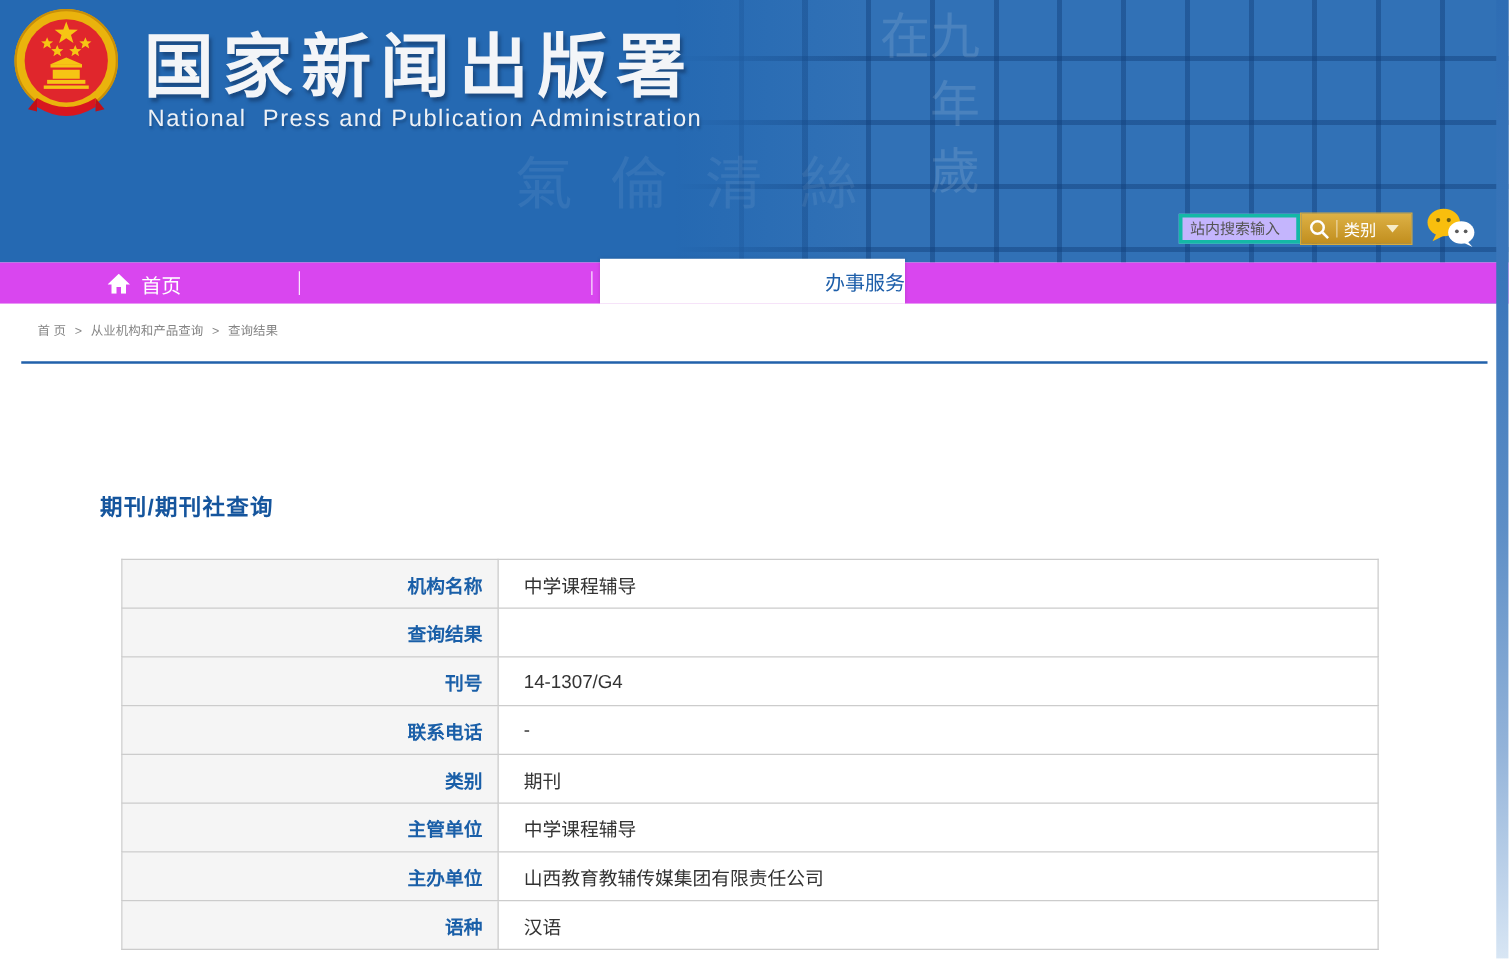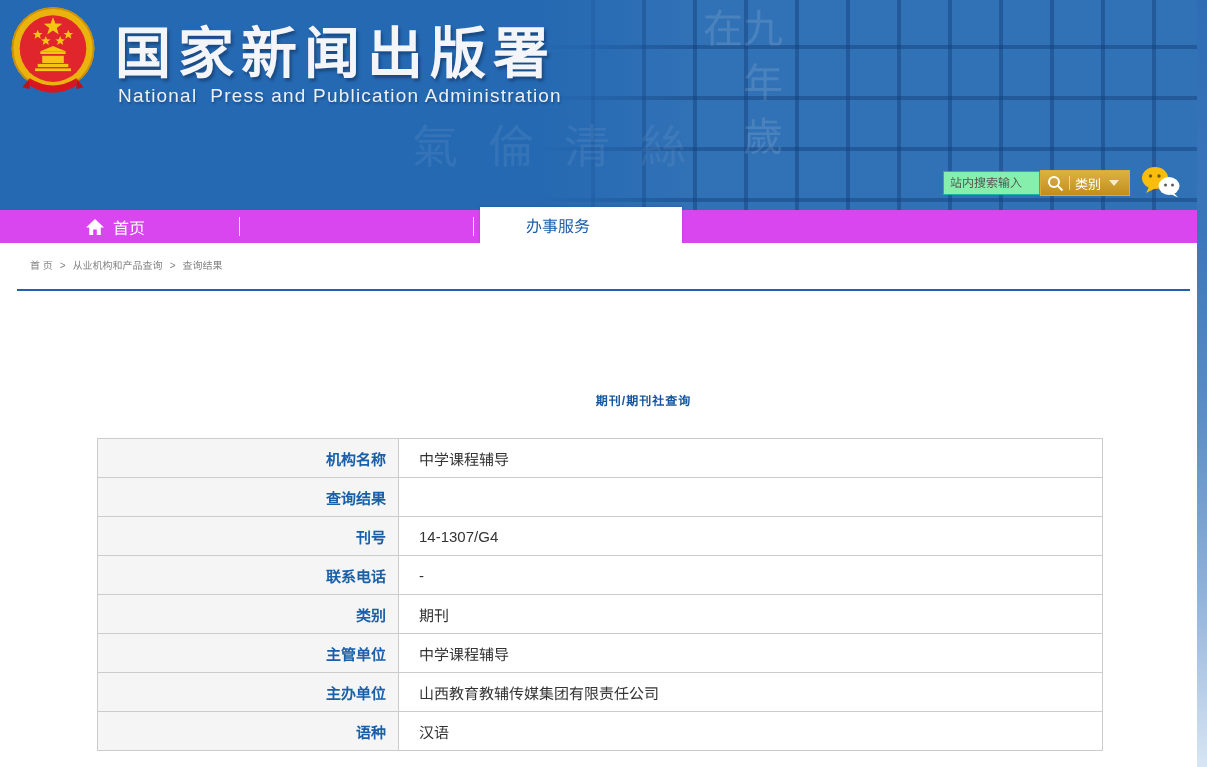"站内搜索输入" .search-input { background: #86efac -> #c4b5fd; border: 1px solid #14b8a6 -> 3px solid #14b8a6 }
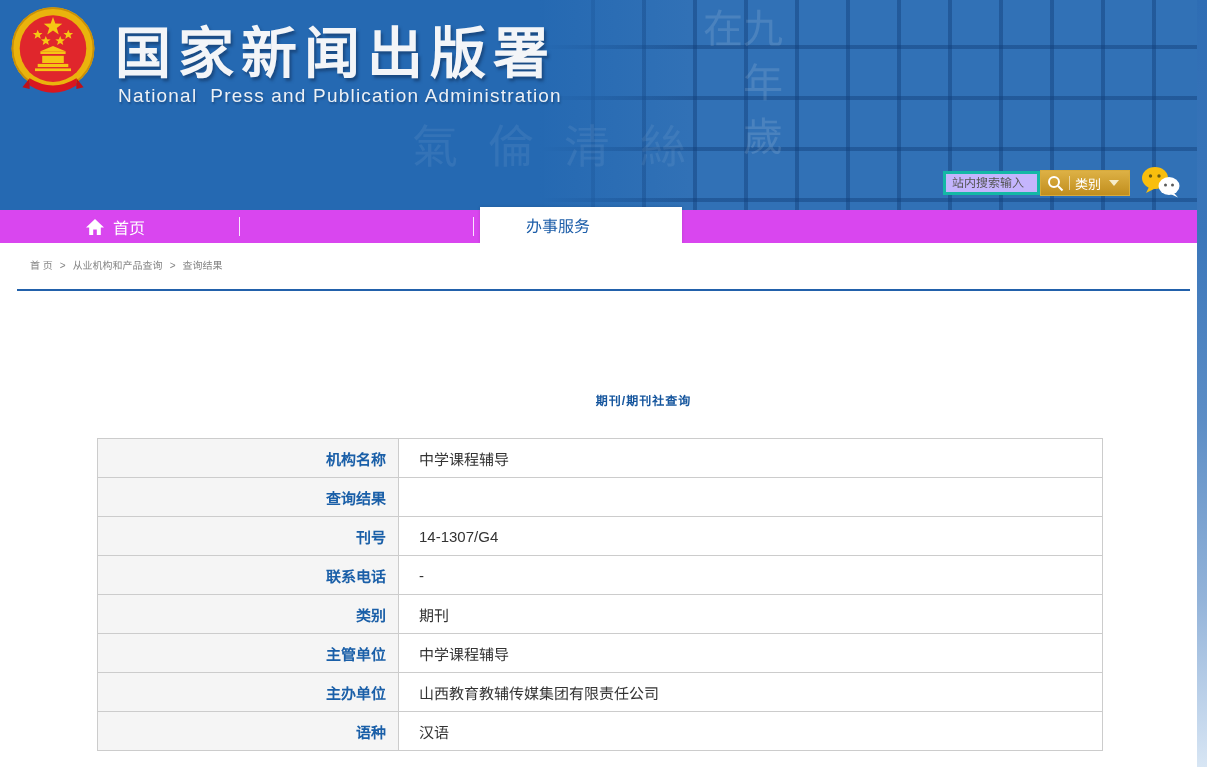"办事服务" .nav-active { justify-content: flex-start -> flex-end; width: 202px -> 244px }
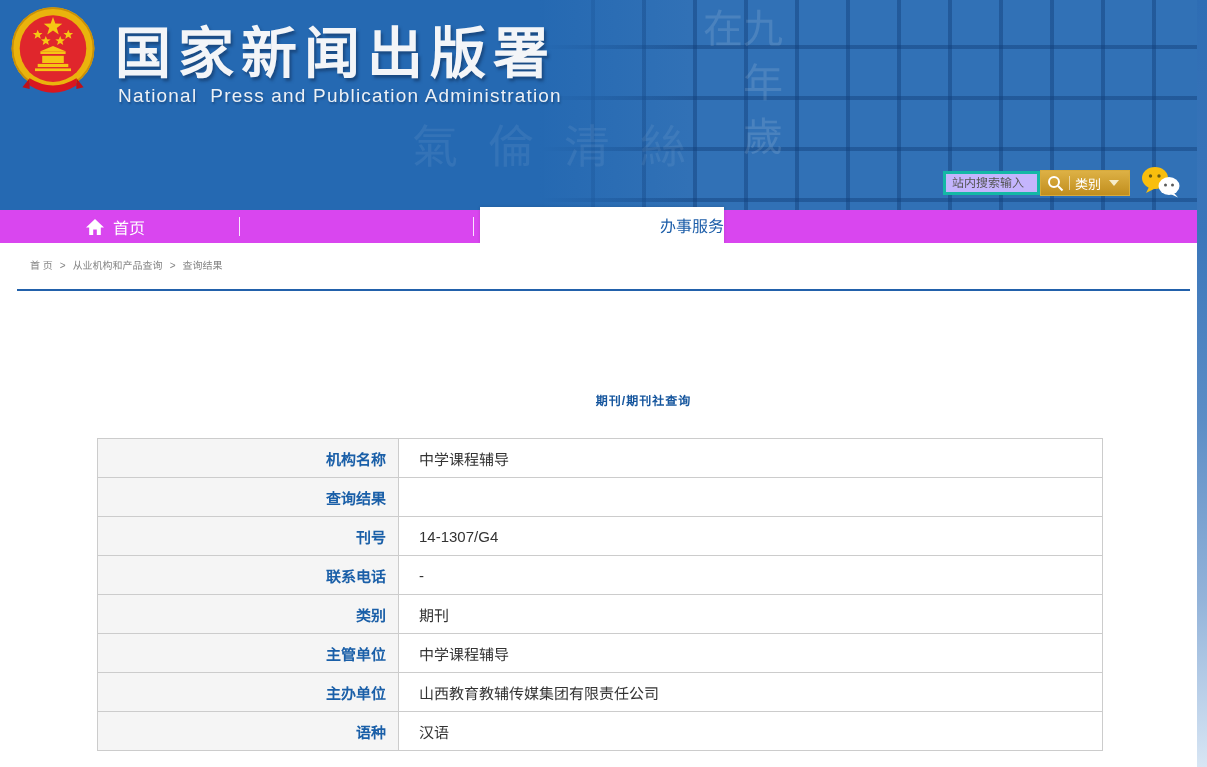"期刊/期刊社查询" .page-title { font-size: 12px -> 18px; text-align: center -> none }
